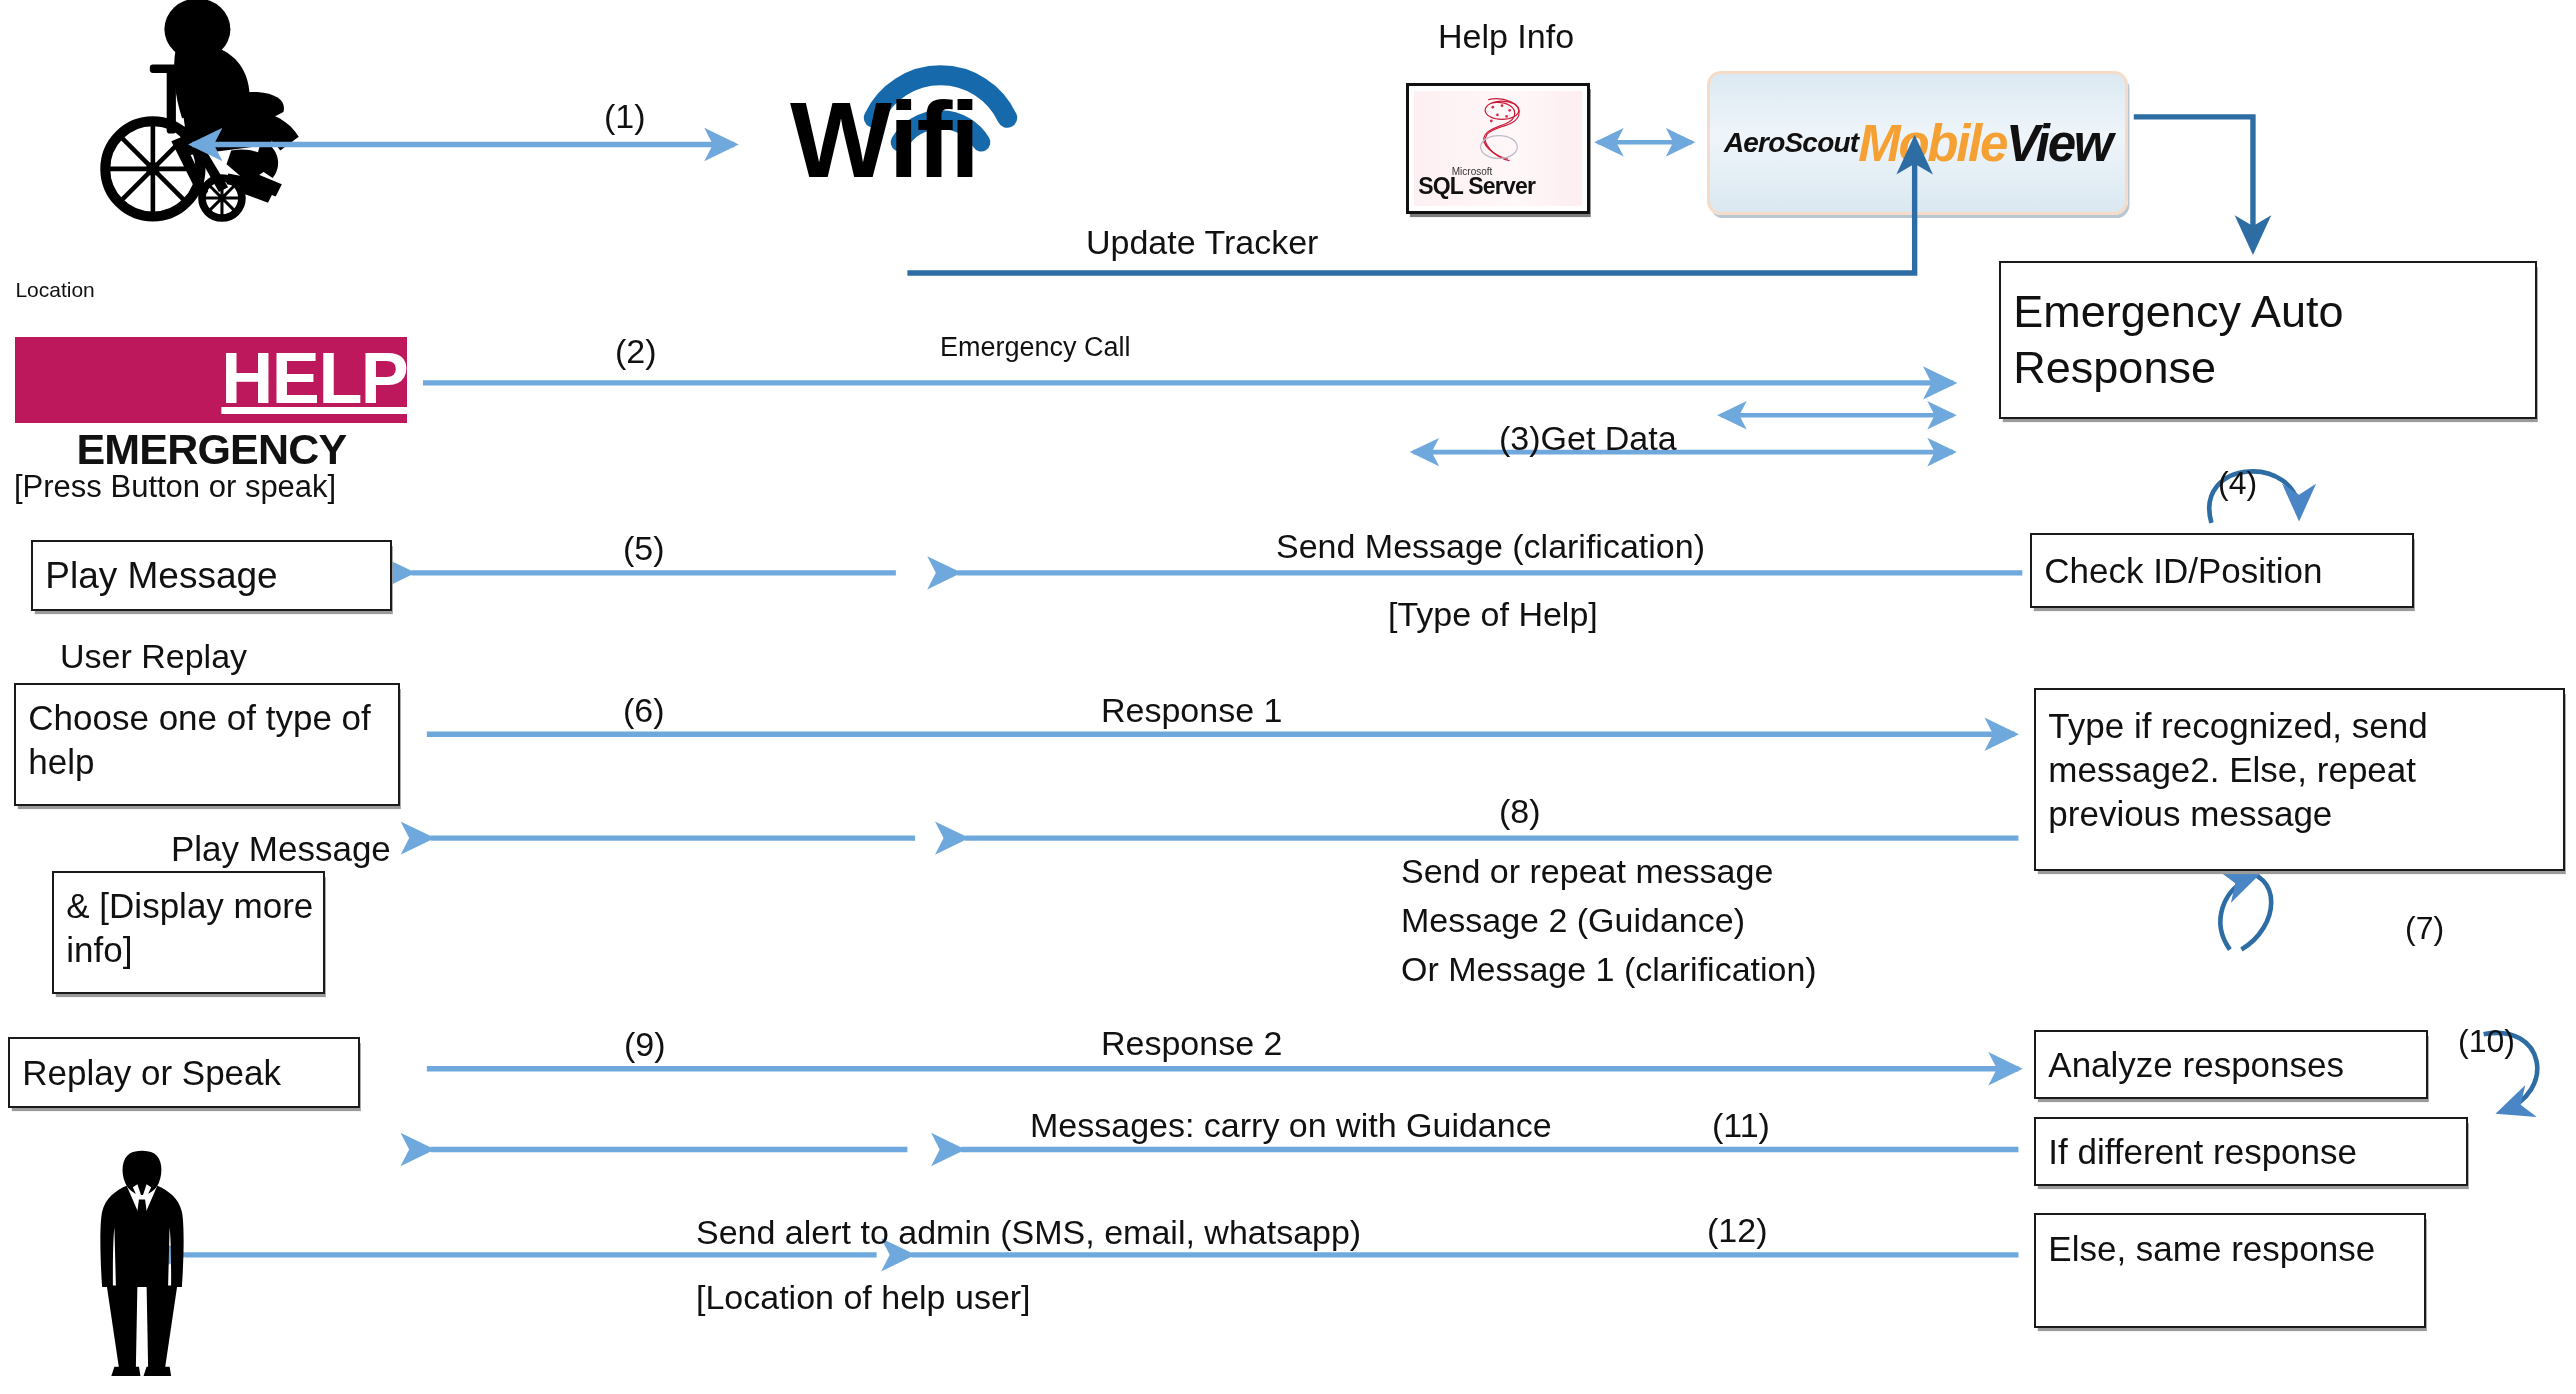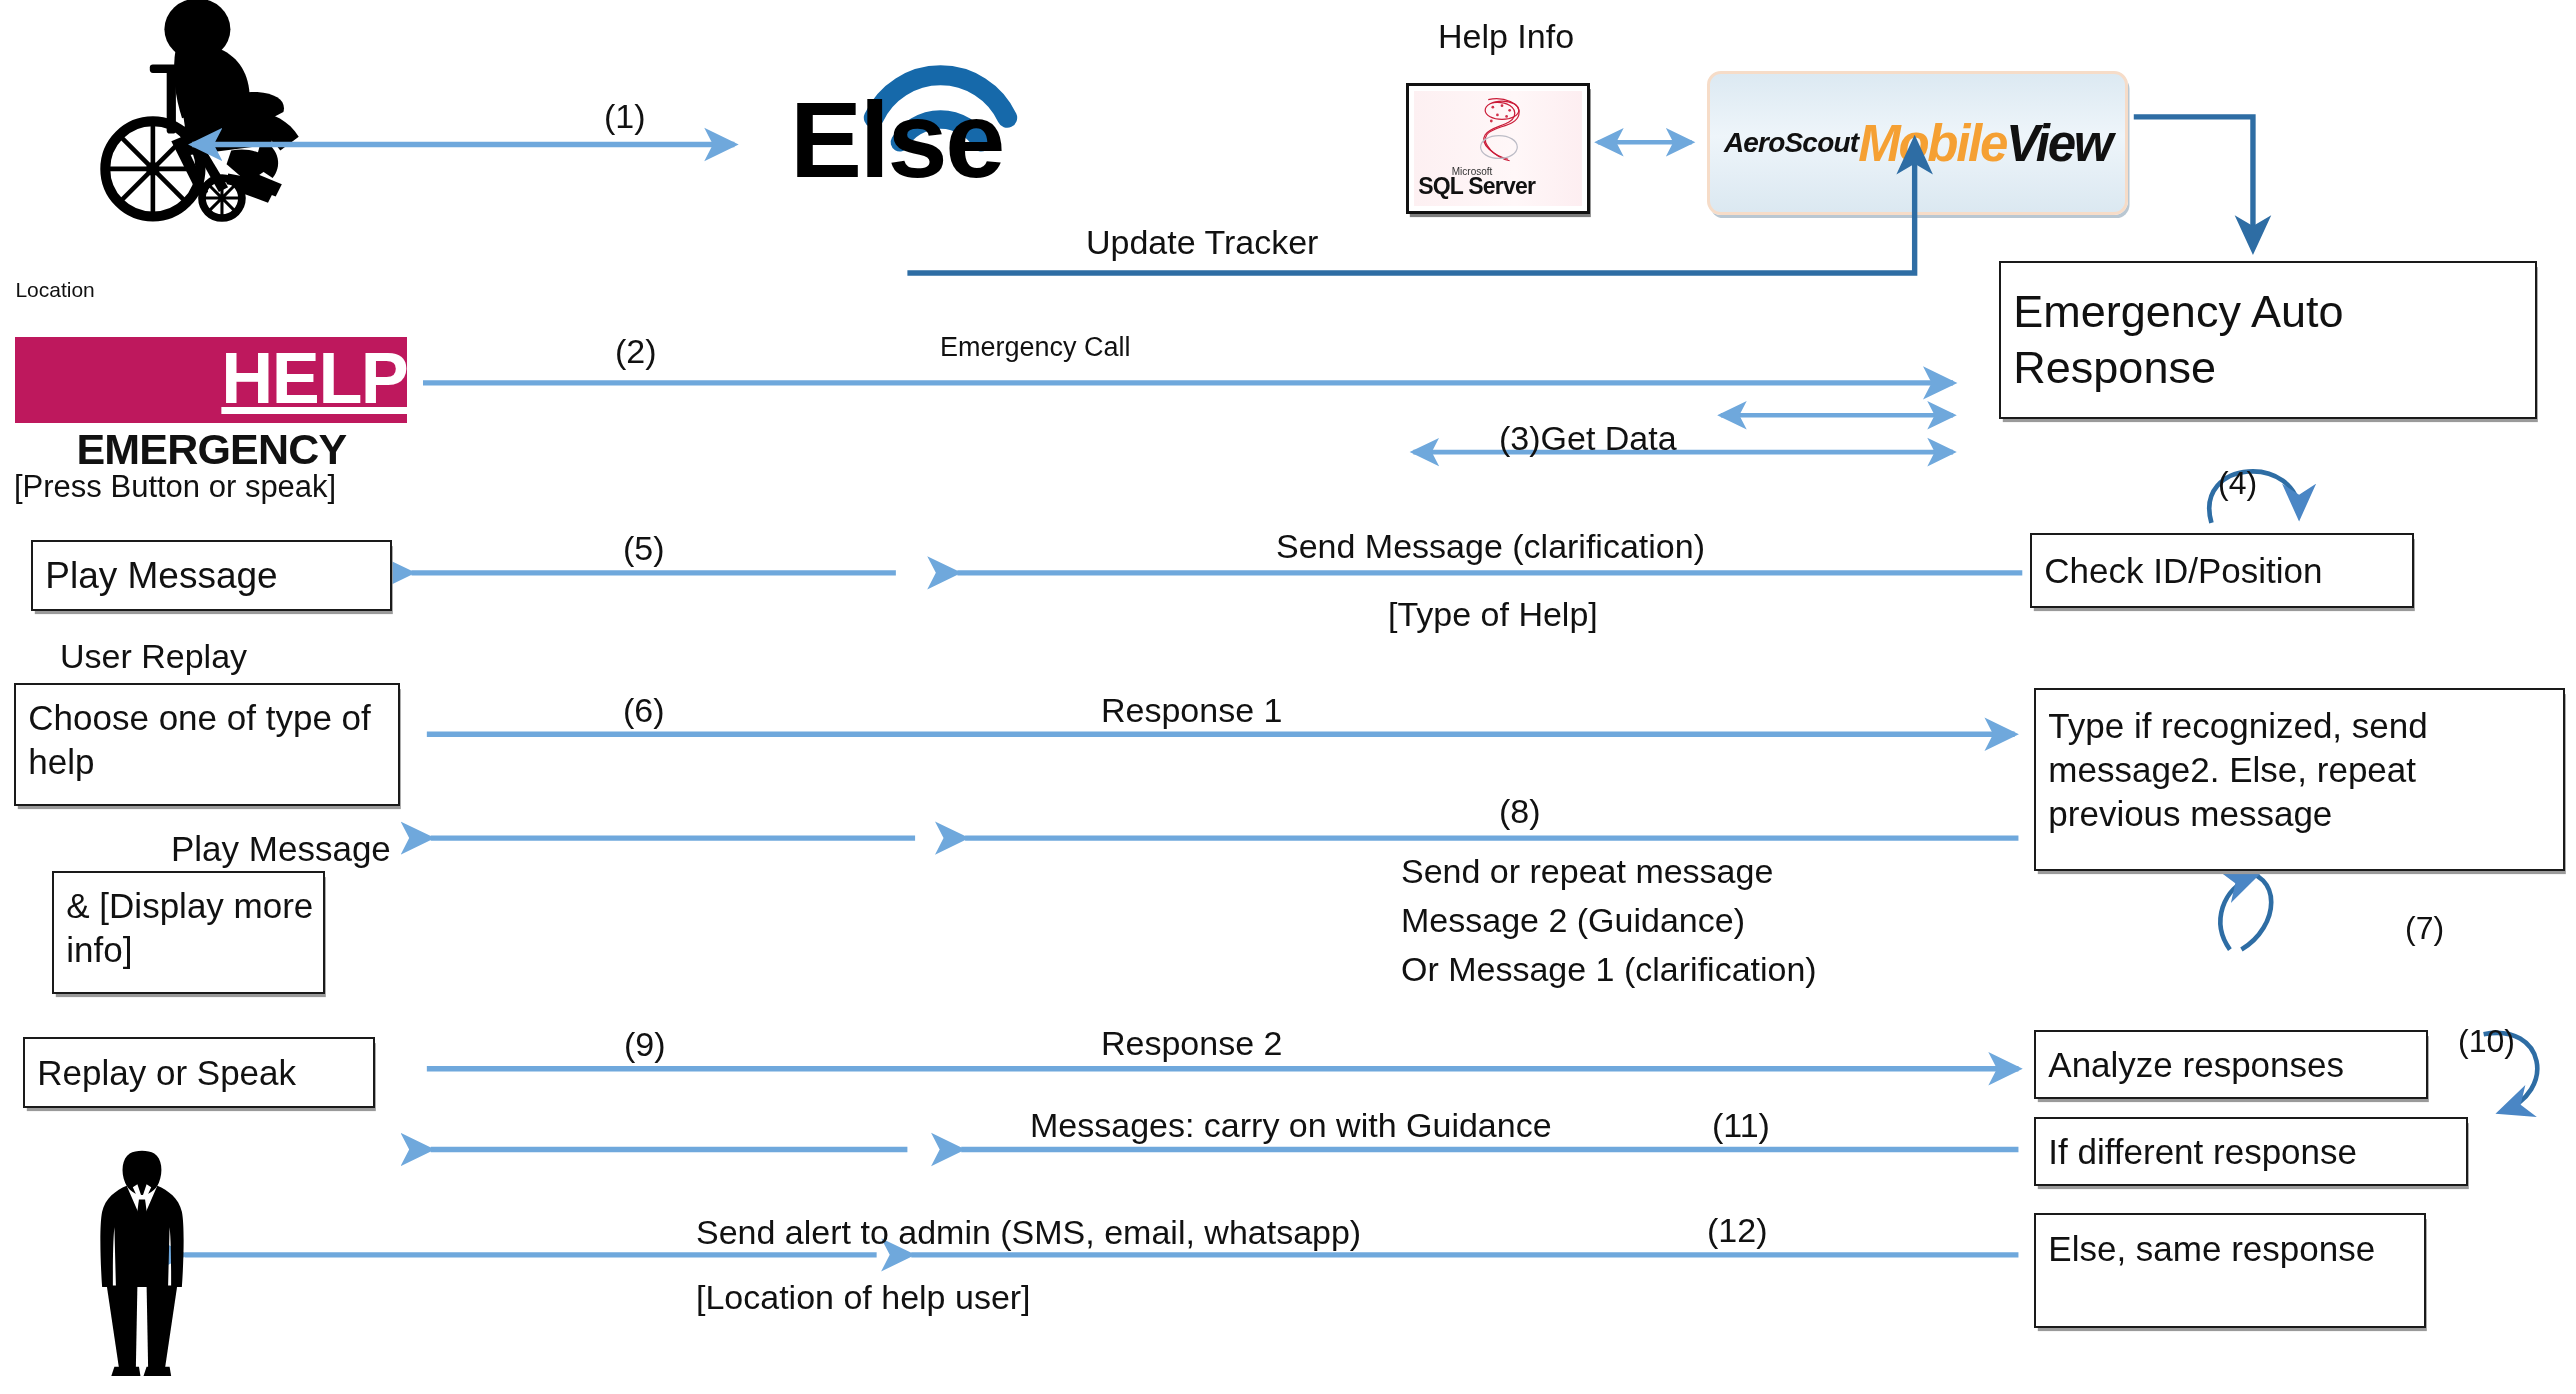"Else" div.abs { text: Else -> Wifi }
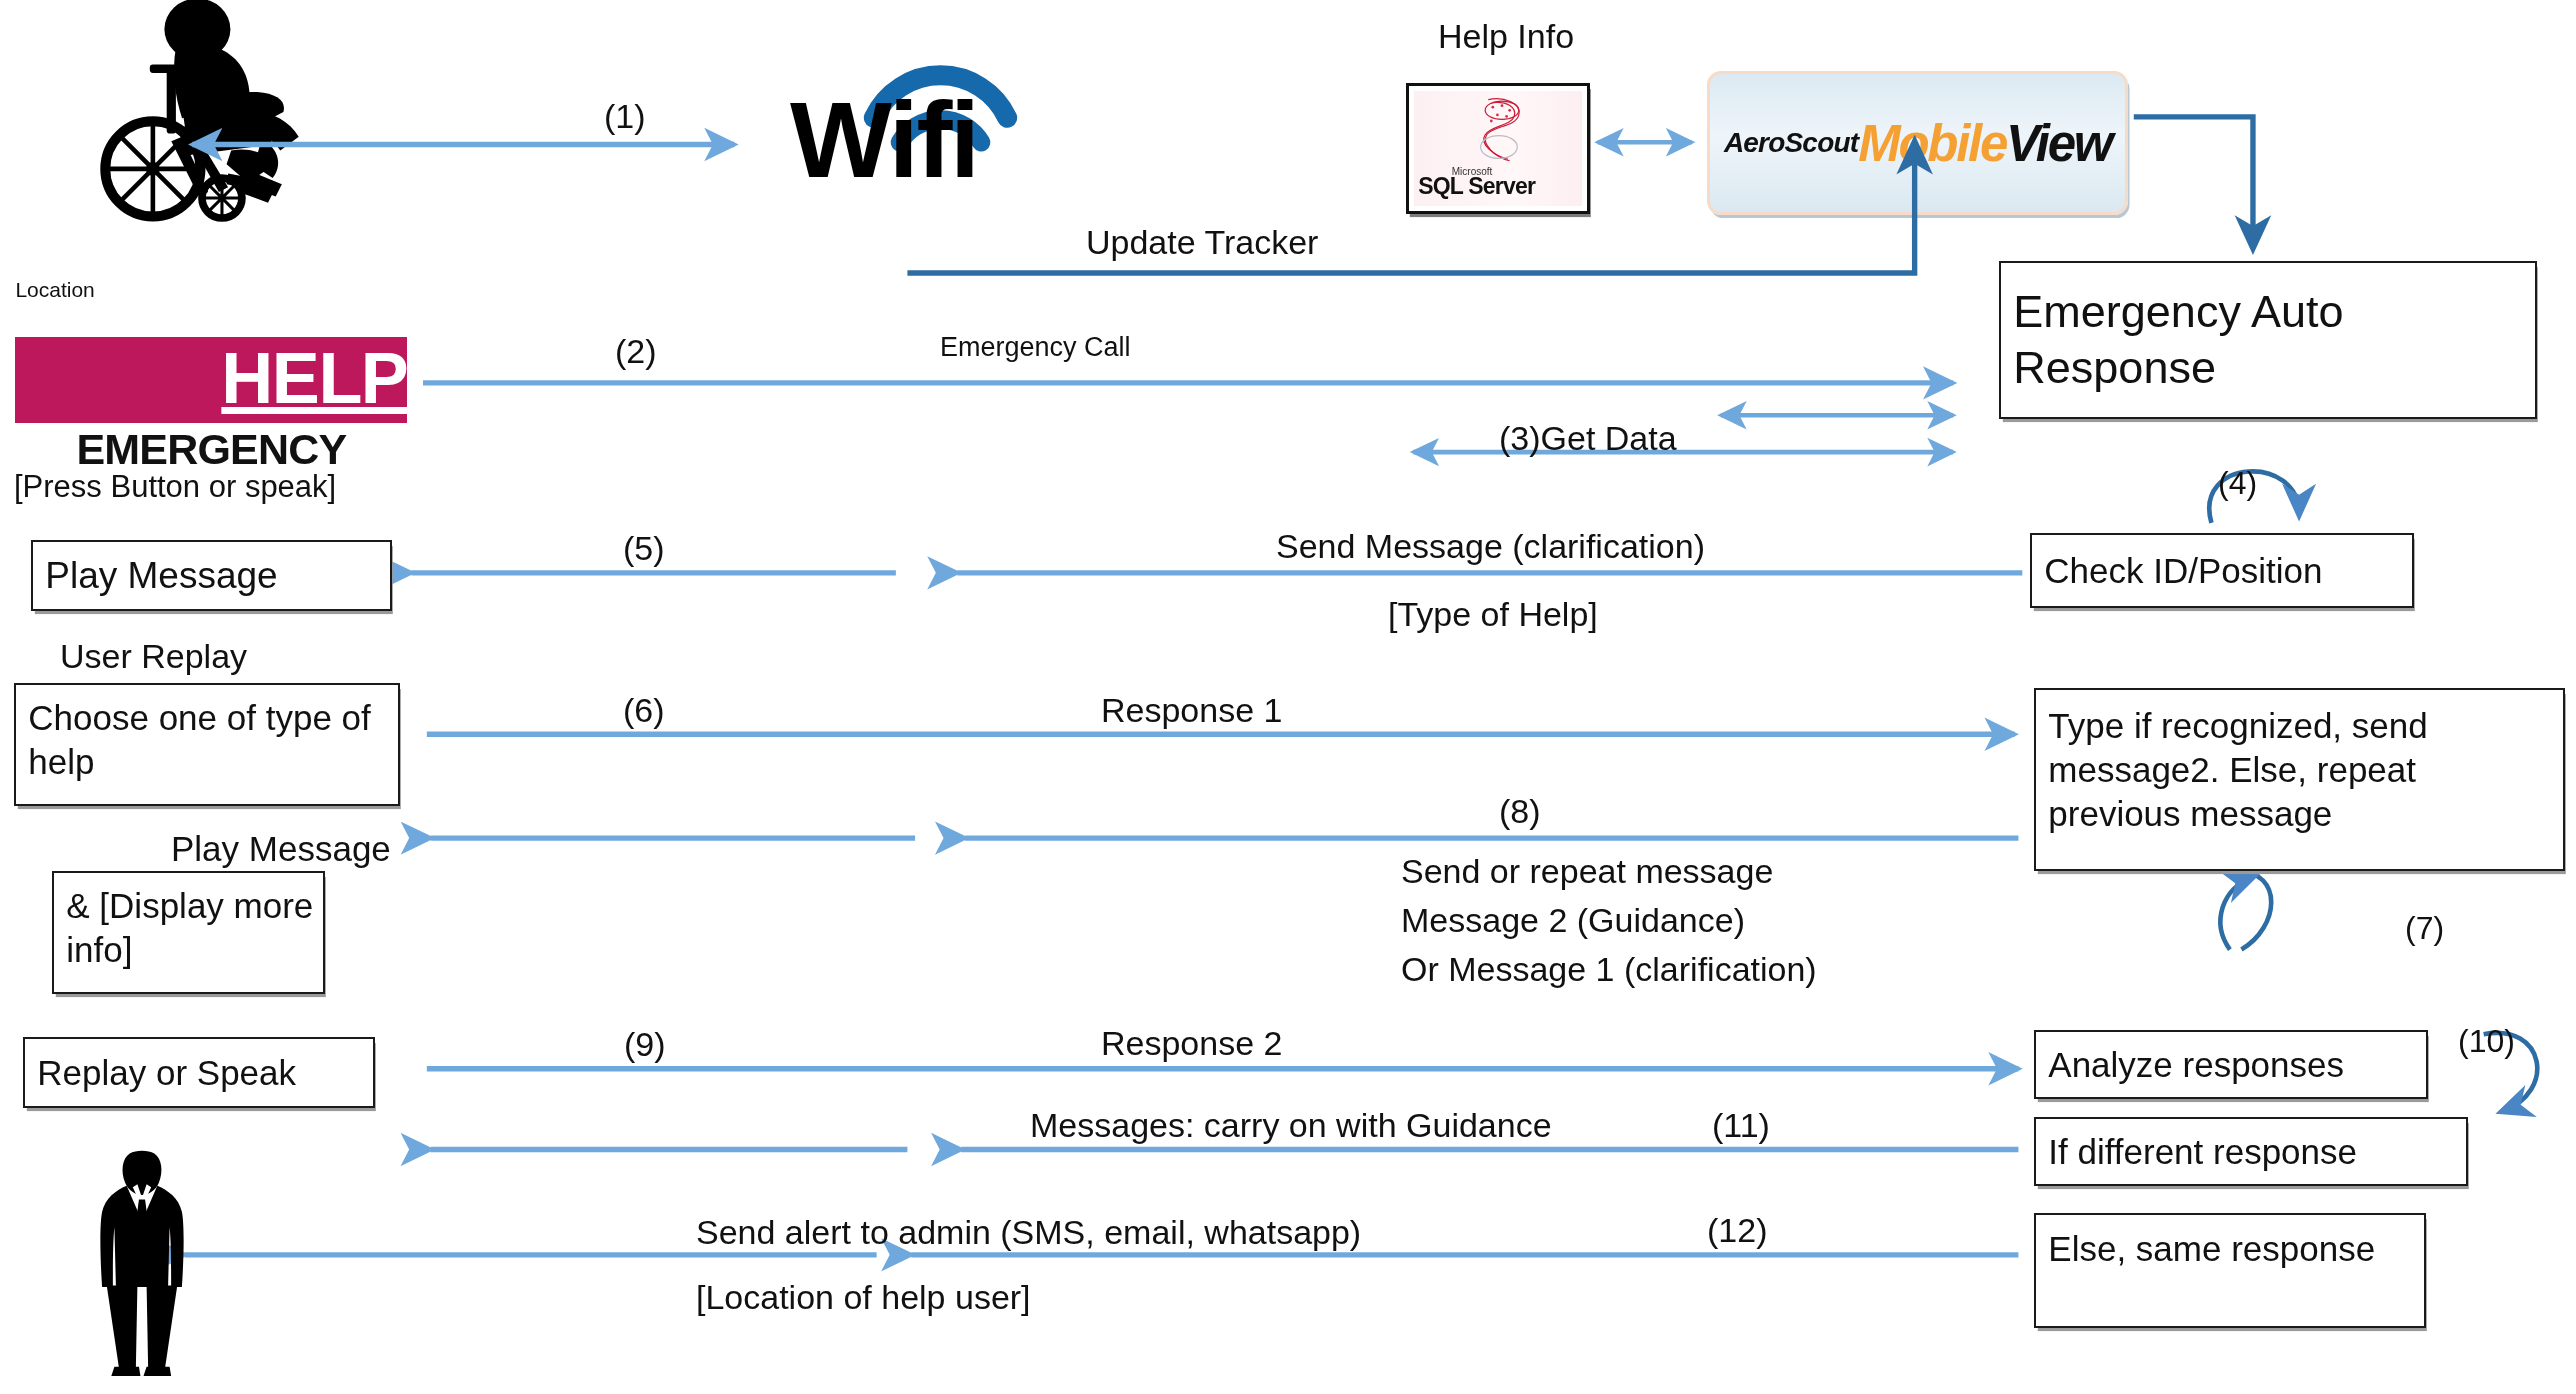"Replay or Speak" div.box { left: 23px -> 8px }
